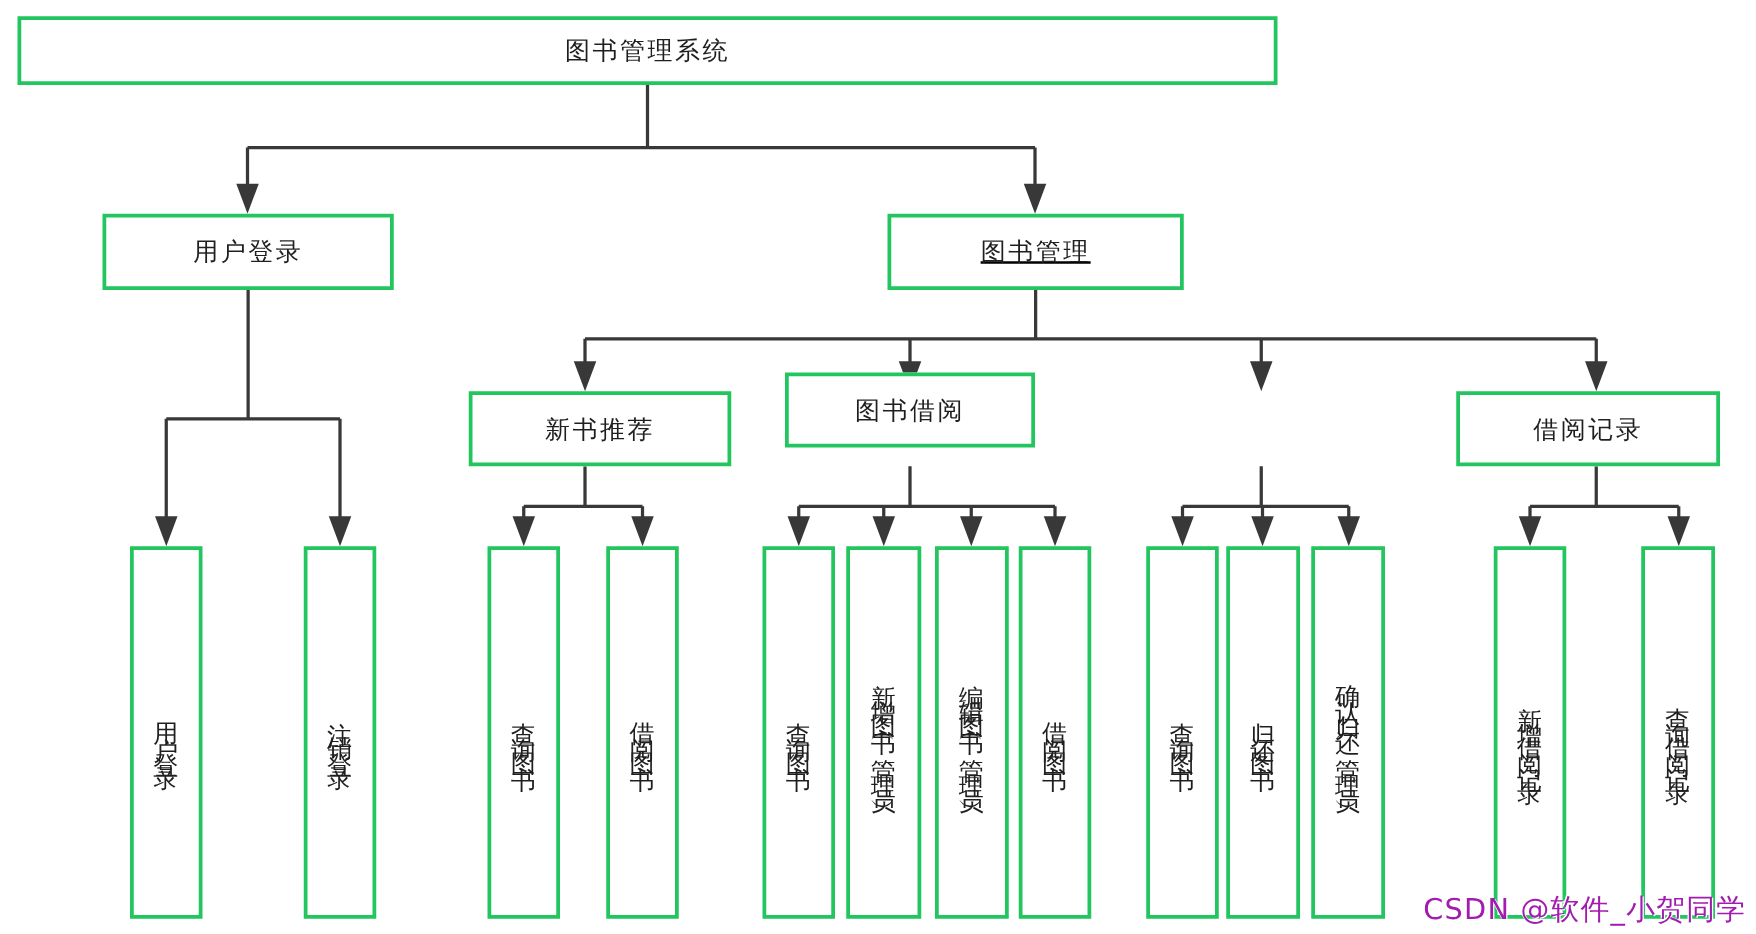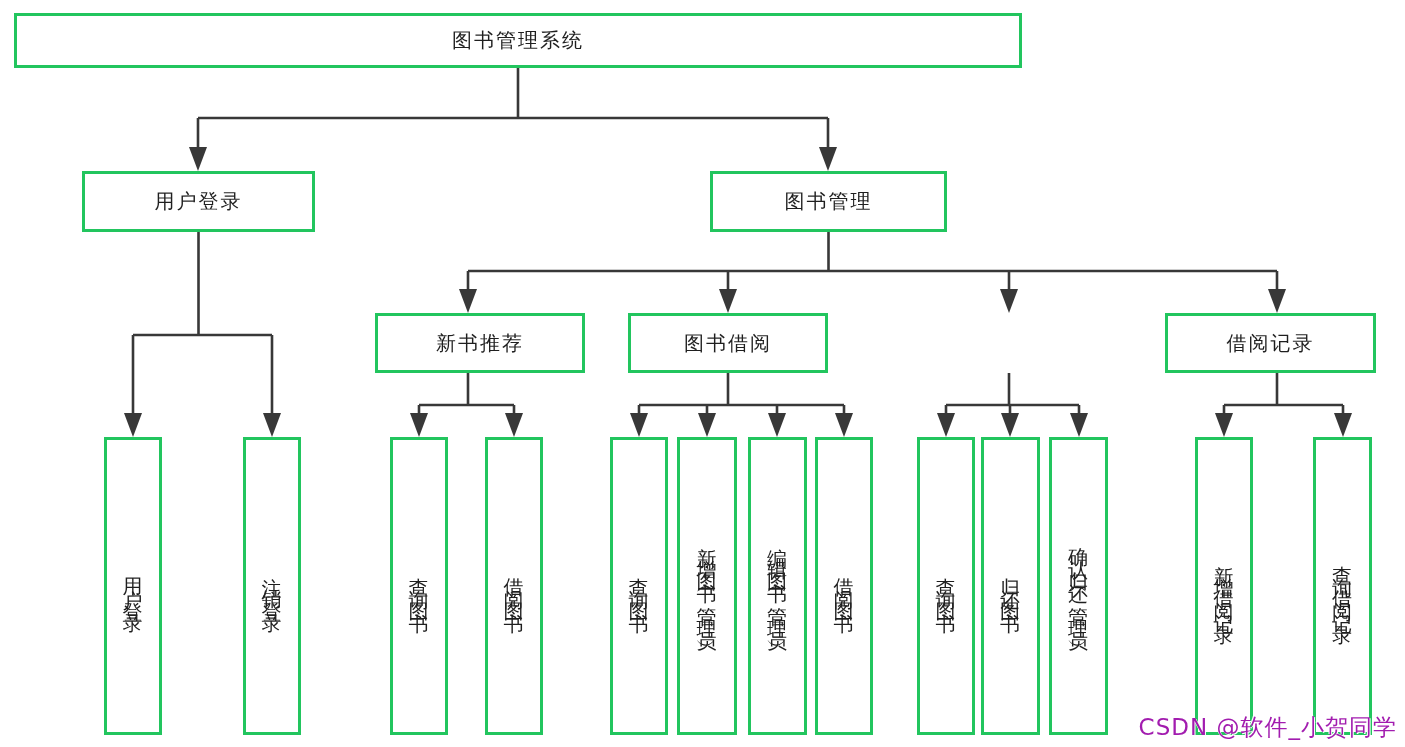"图书管理" div.box { text-decoration: none -> underline }
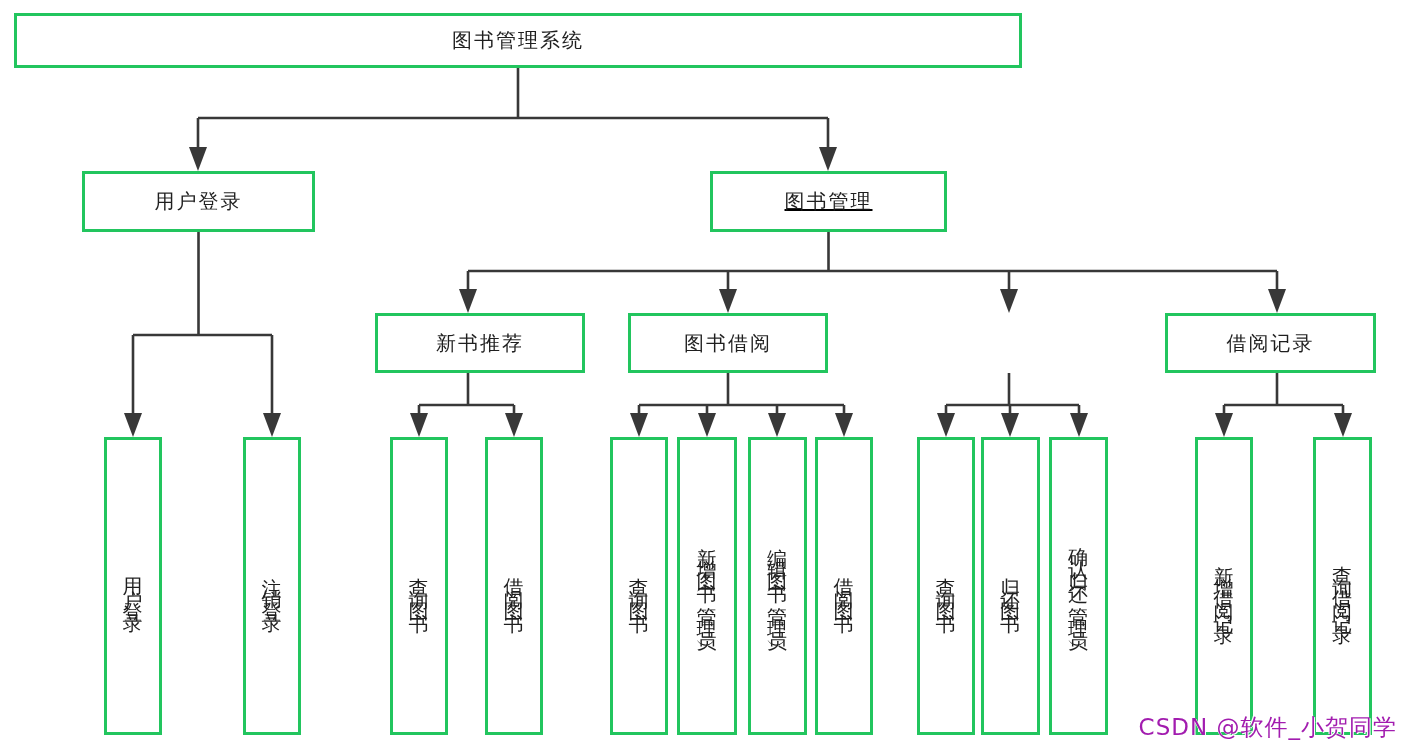"图书借阅" div.box { top: 313px -> 298px }
